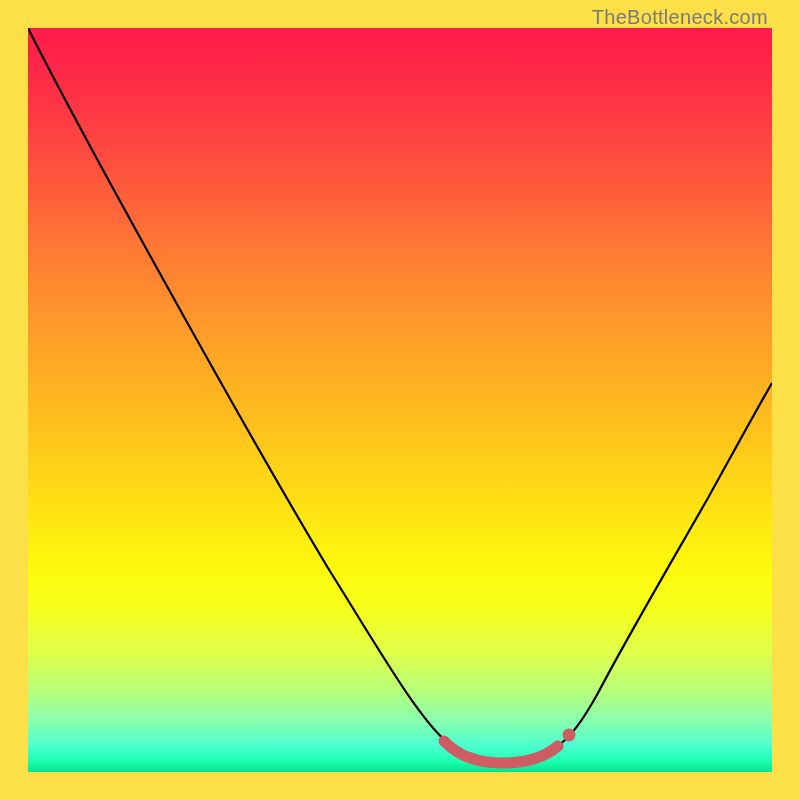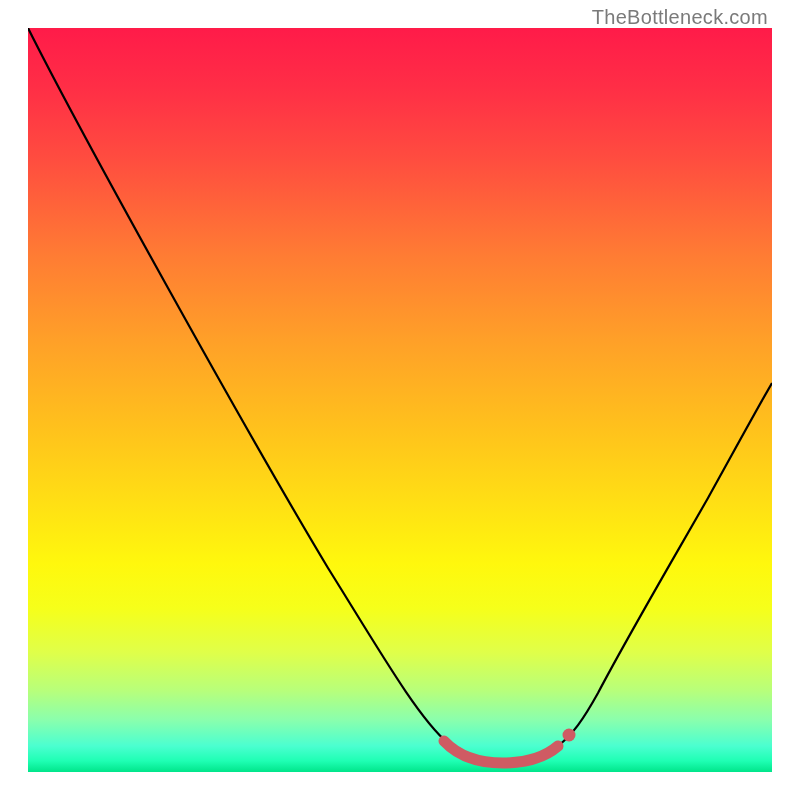"TheBottleneck.com" .frame { background: #ffffff -> #fde047 }
